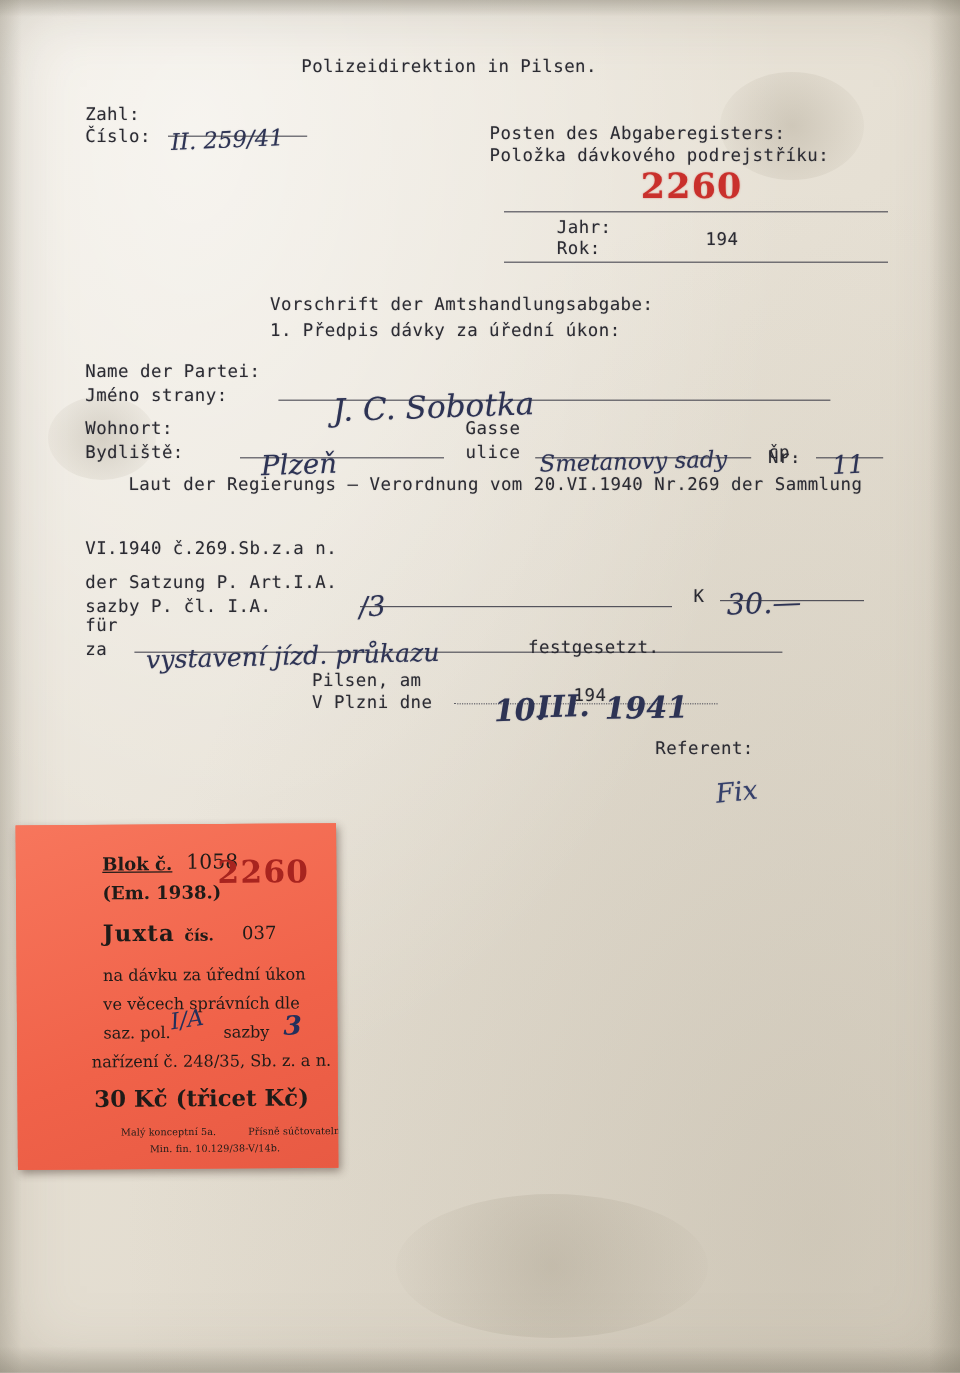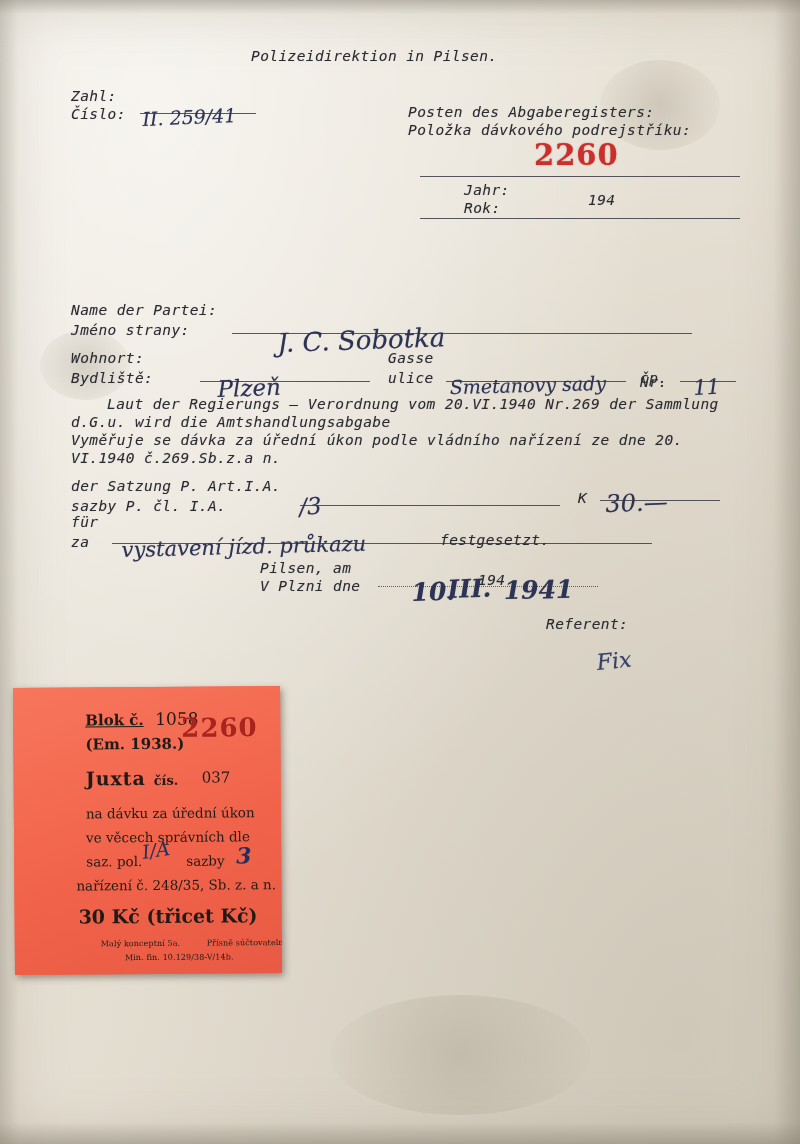"Polizeidirektion in Pilsen." .tw { font-style: italic -> none }
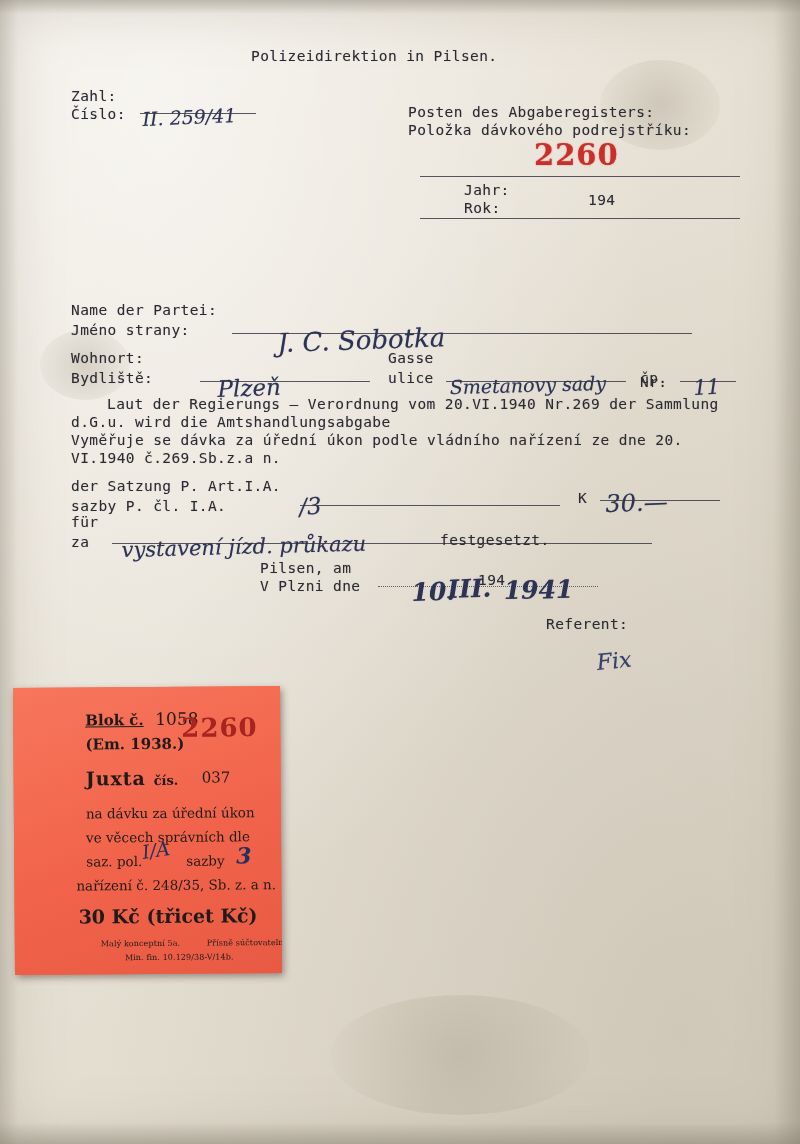"Vorschrift der Amtshandlungsabgabe:" div.tw { html: none -> <div>Vorschrift der Amtshandlungsabgabe:</div> }
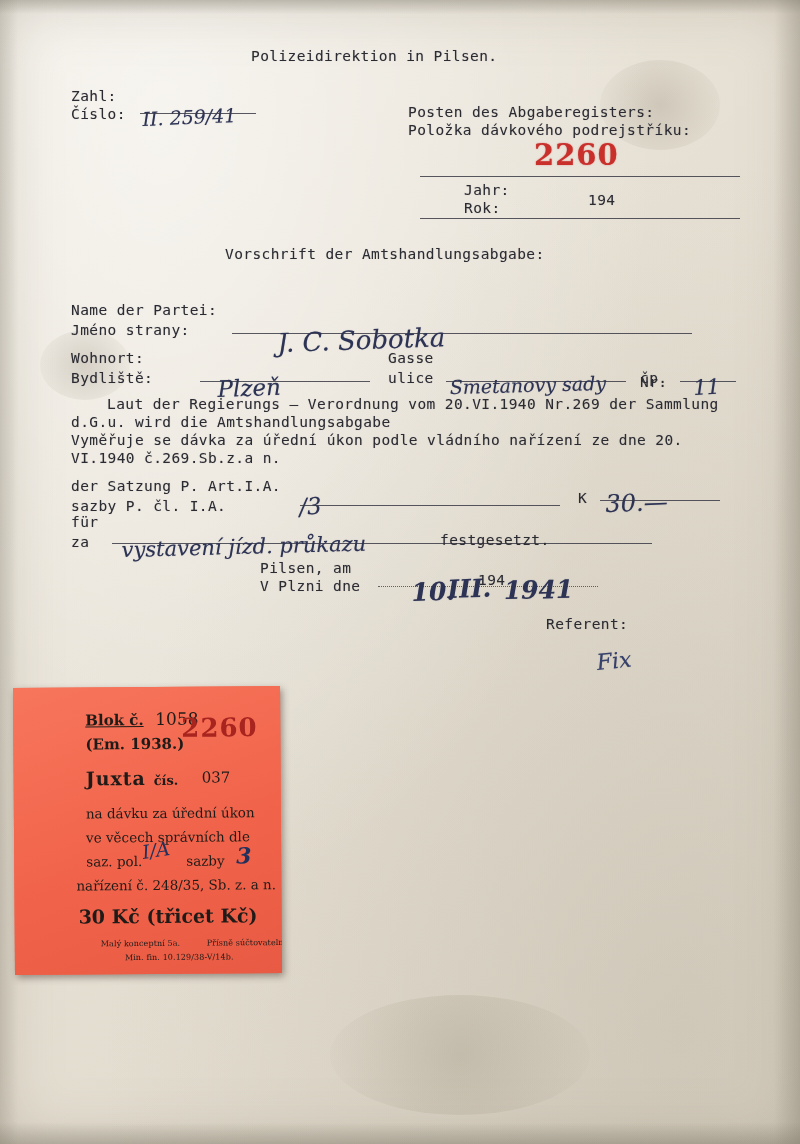"1. Předpis dávky za úřední" div.tw { html: none -> <div>1. Předpis dávky za úřední úkon:</div> }
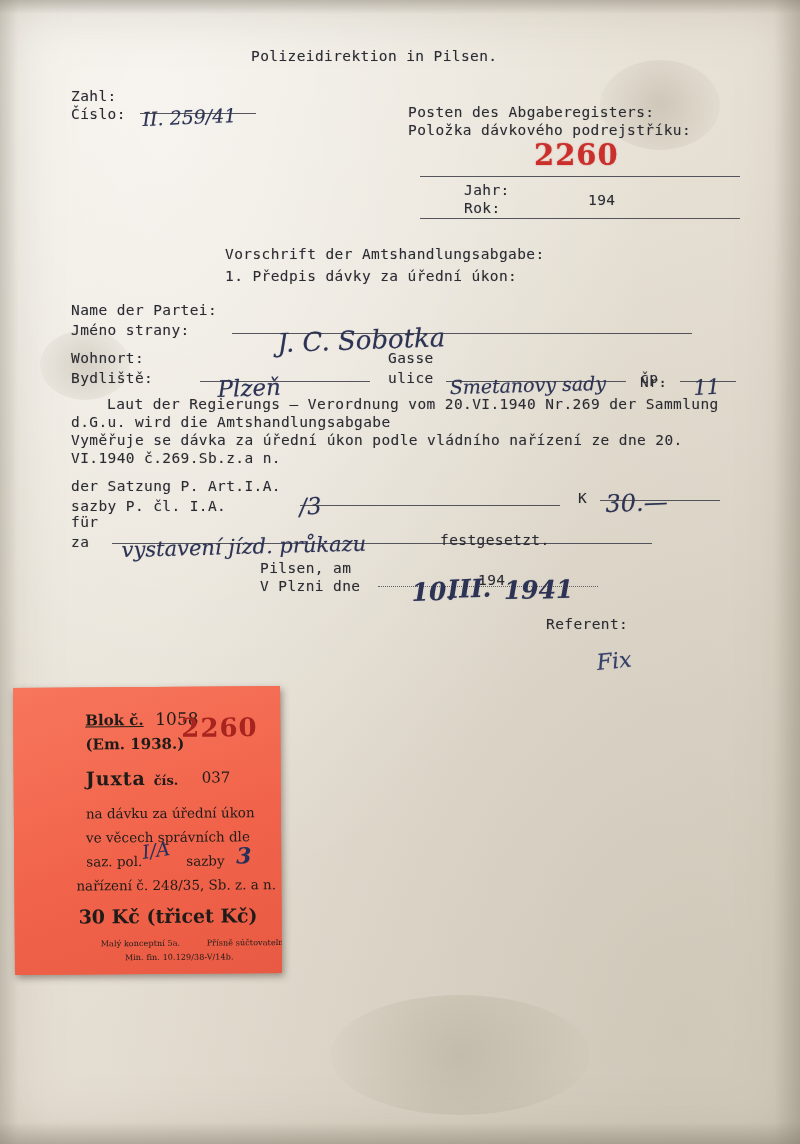"d.G.u. wird die Amtshandlungsabgabe" div.tw { html: <div>d.G.u. wird die Amtshandlungsabgabe</div> -> none }
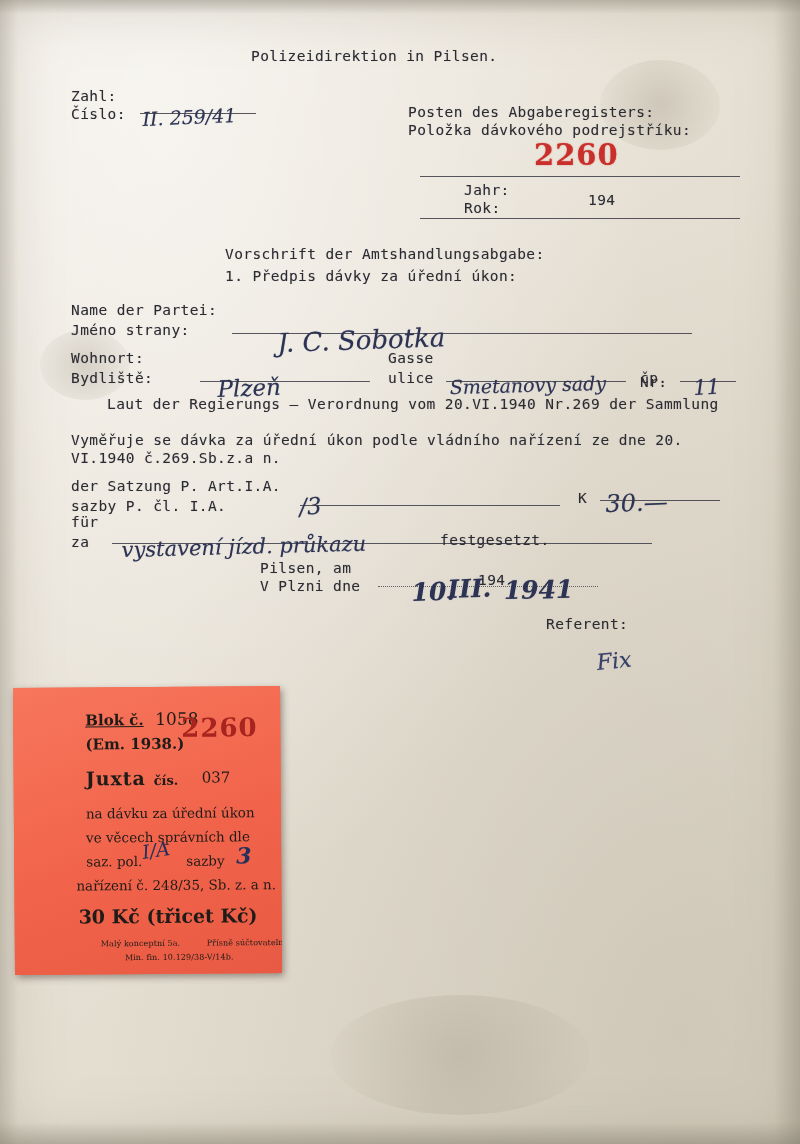"Vyměřuje se dávka za úřední" div.tw { html: <div>Vyměřuje se dávka za úřední úkon podle vládního nařízení ze dne 20.</div> -> none }
